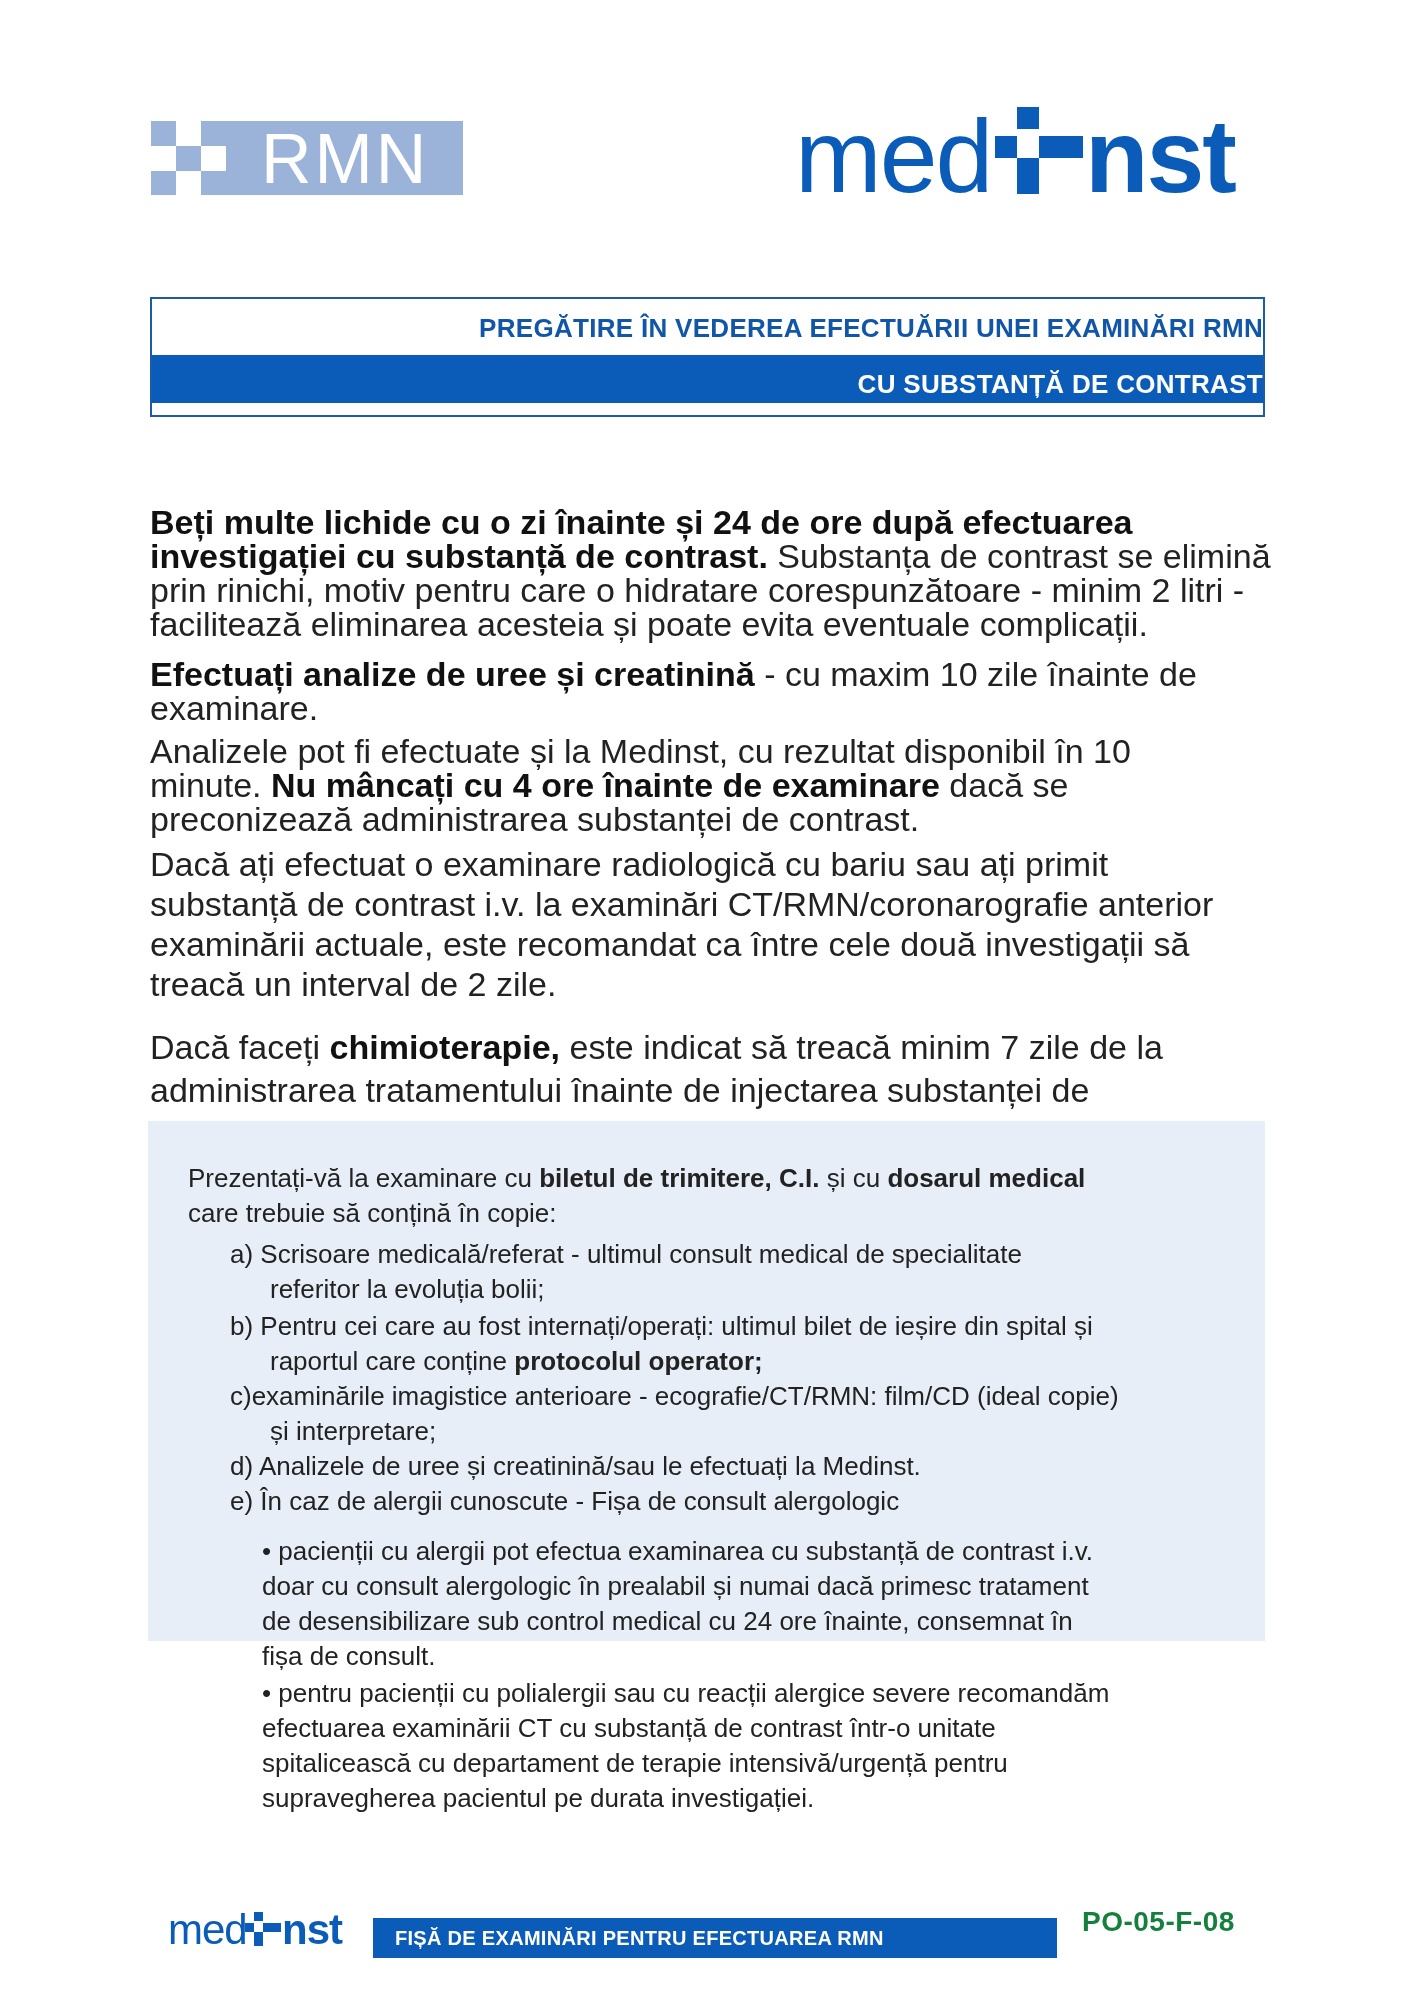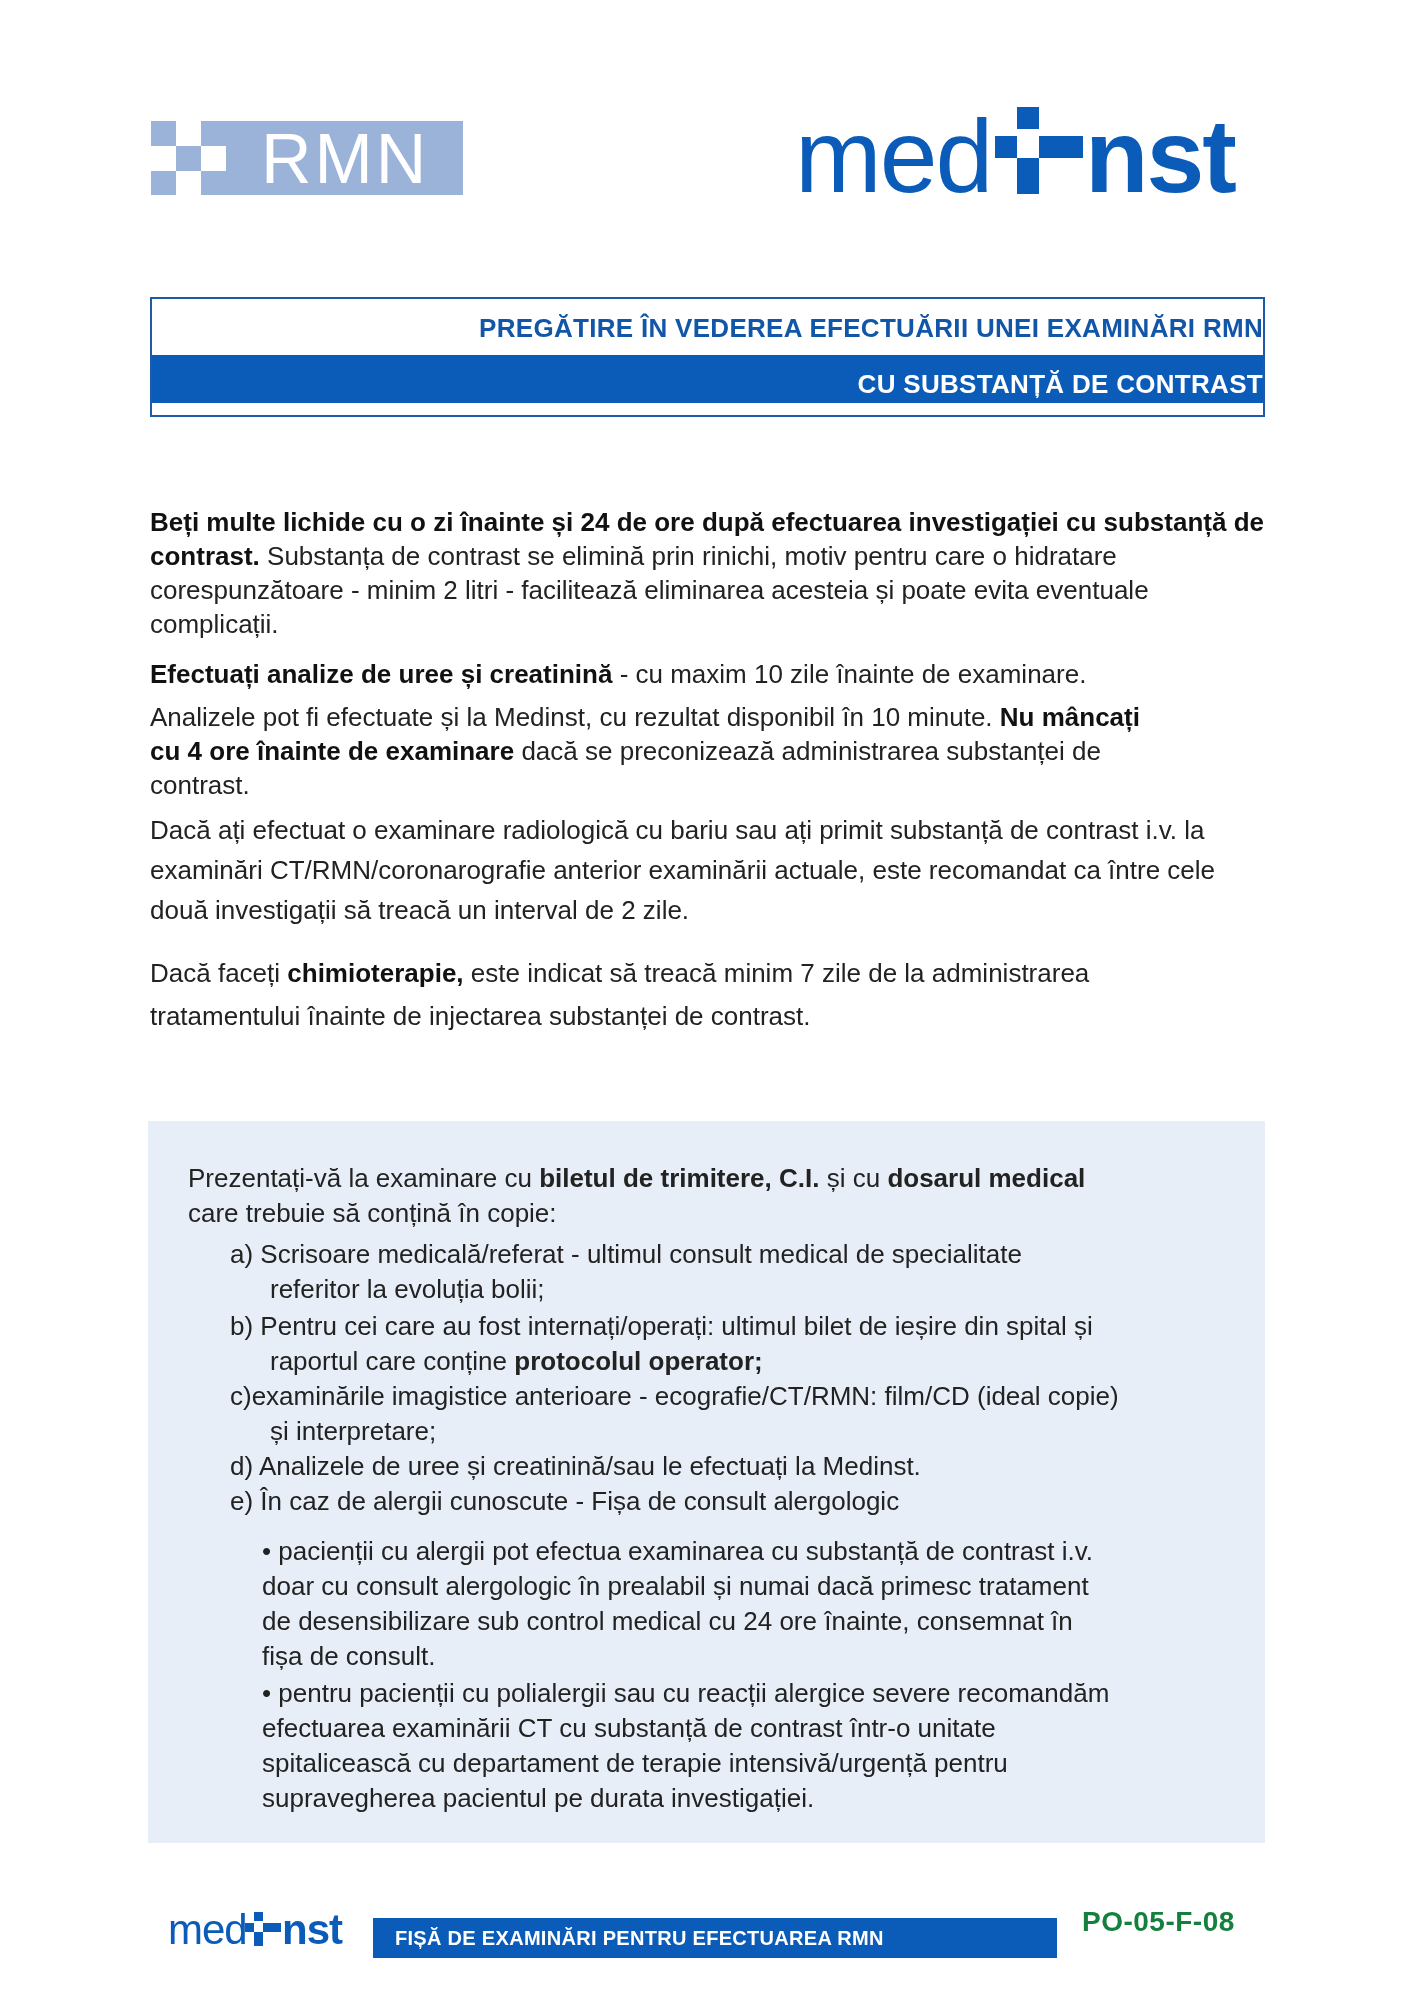"Beți multe lichide cu o" #main-text { font-size: 26px -> 34px }
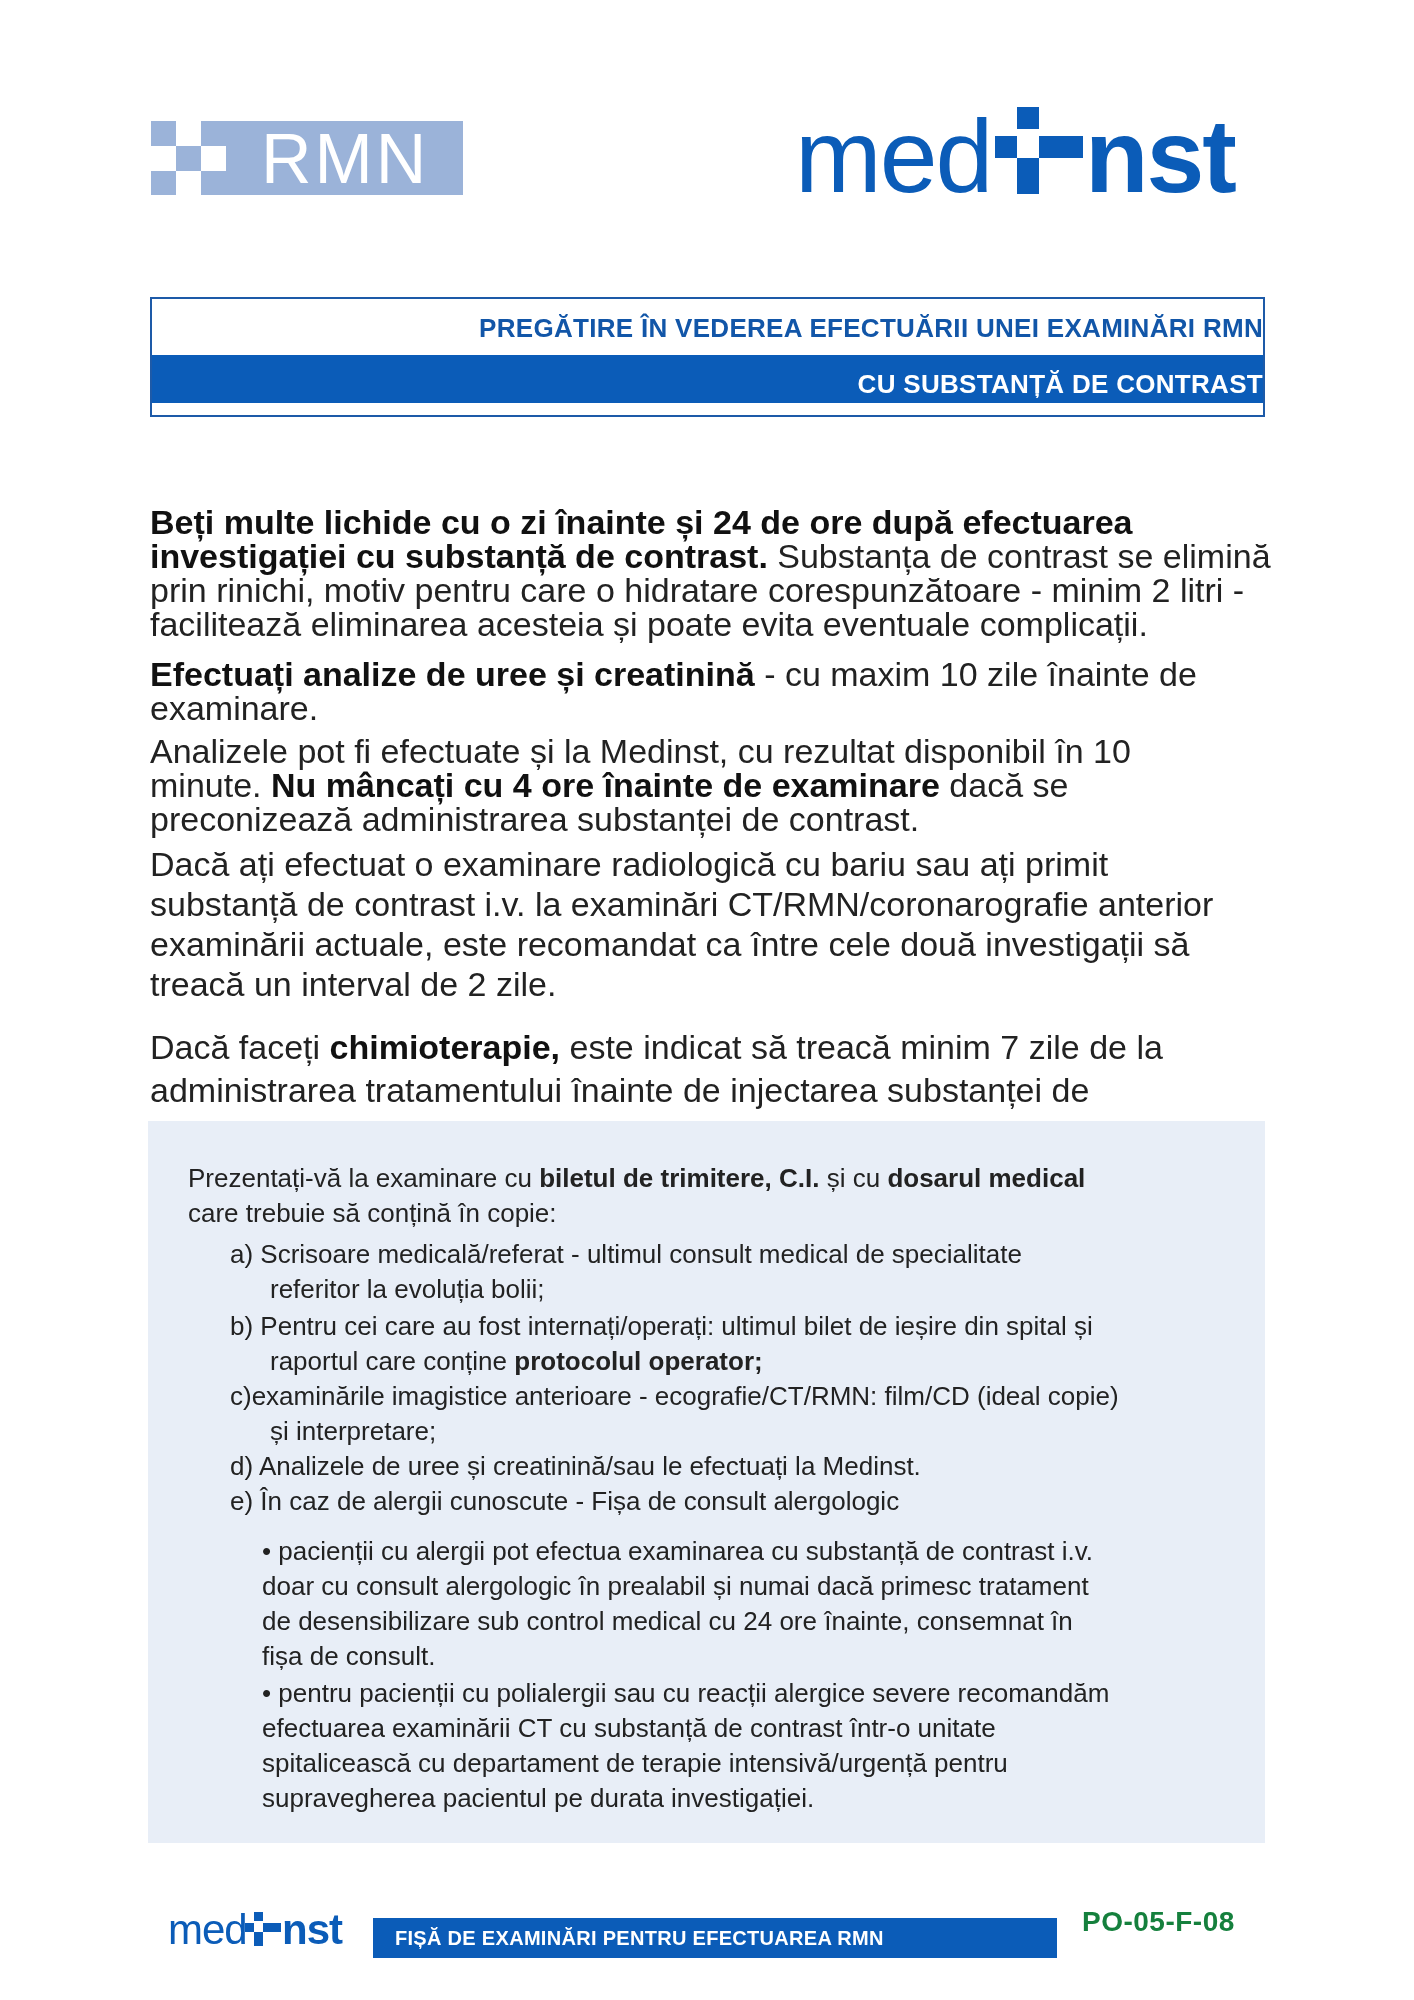"Prezentați-vă la examinare cu biletul" #doc-box { height: 722px -> 520px }
